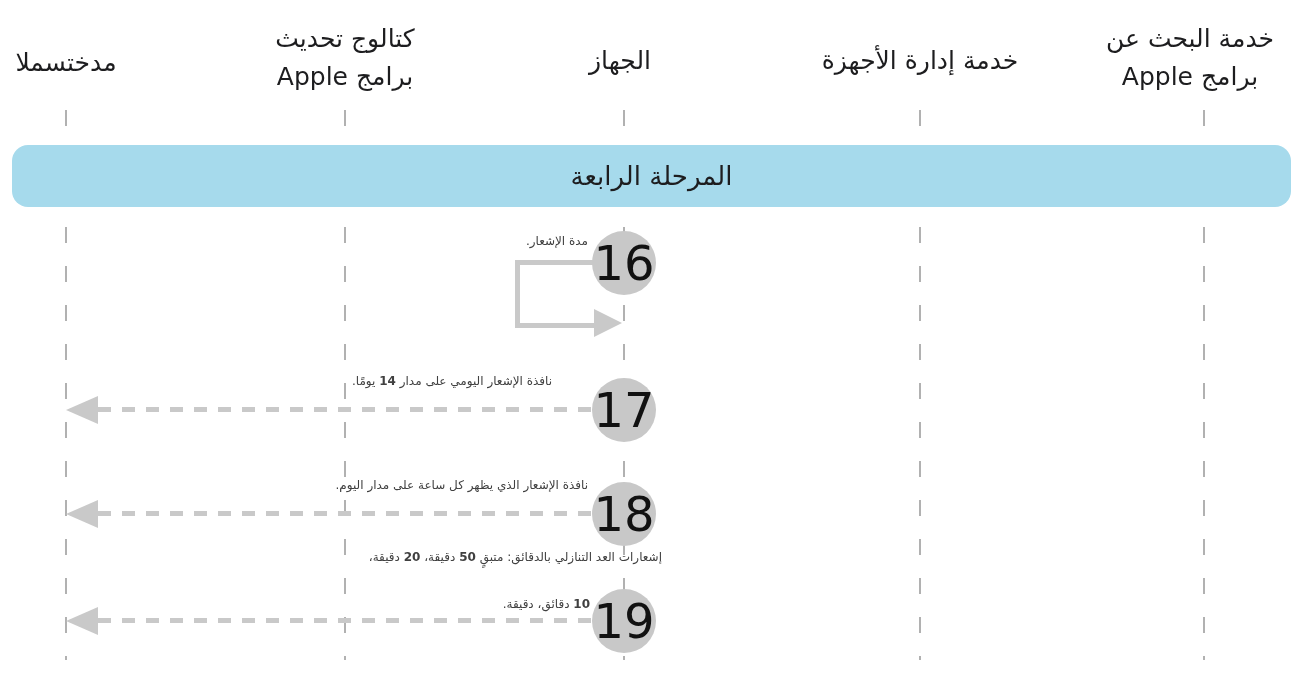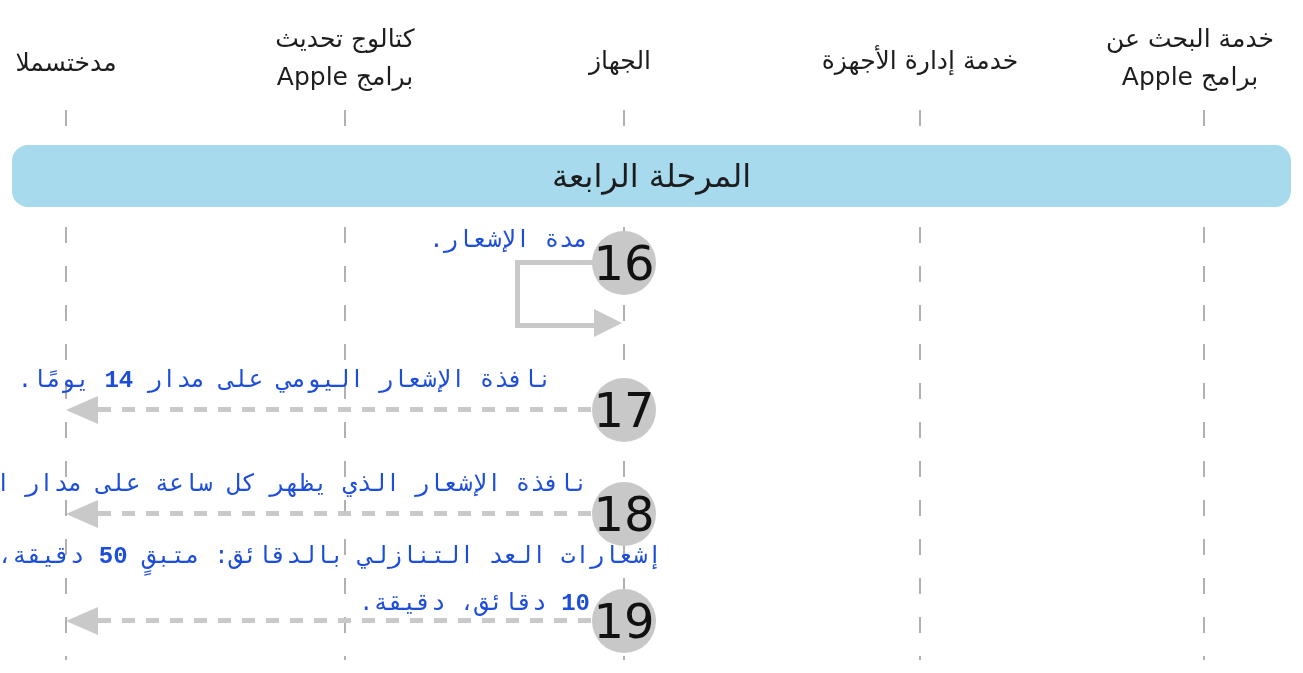"المرحلة الرابعة" .phase-banner { font-size: 32px -> 26px }
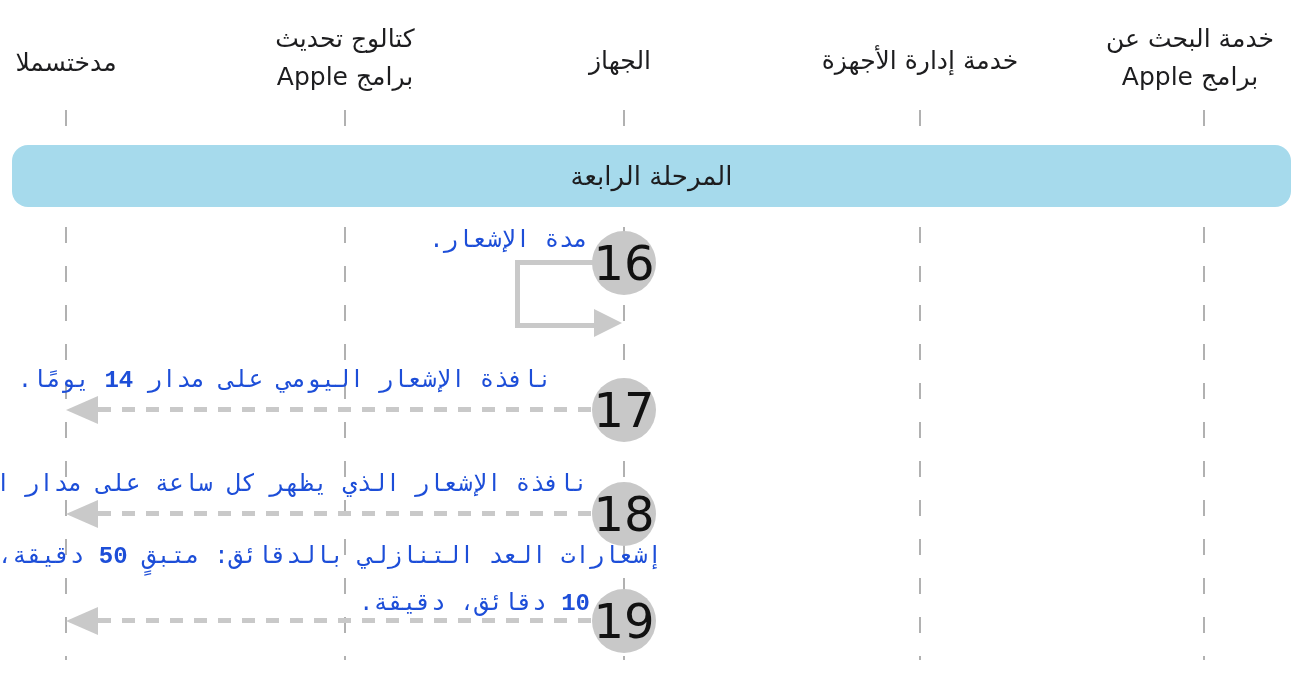"مدة الإشعار." .msg-label { color: #1d4ed8 -> #404040; font-family: Liberation Mono, monospace -> none; font-size: 24px -> 12px }
